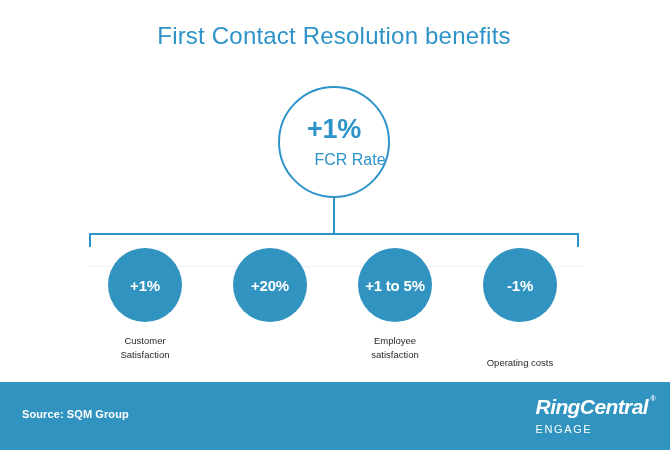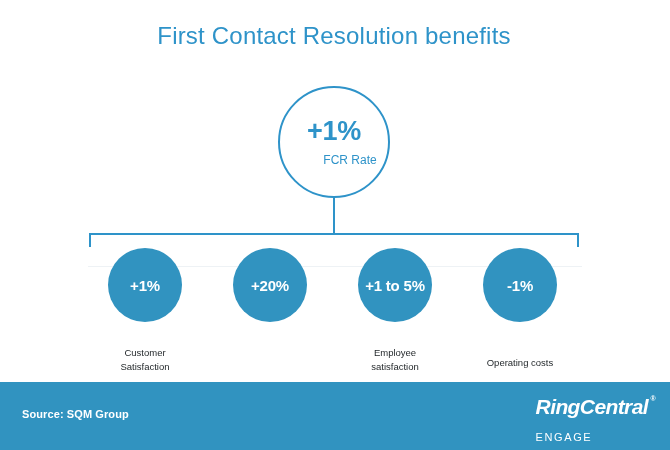"FCR Rate" #root-node-label { font-size: 12px -> 16px }
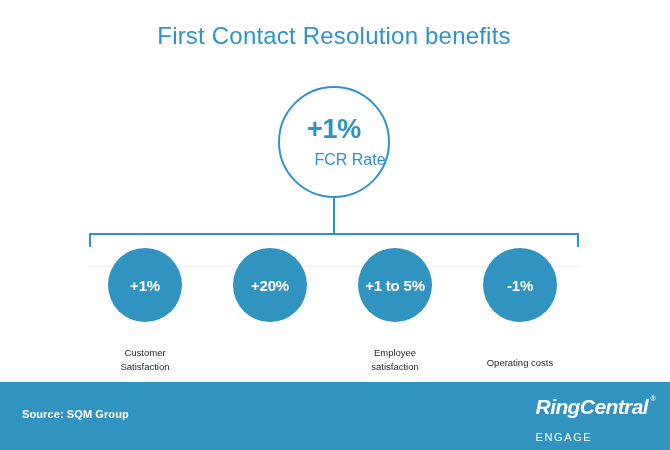"Customer" .benefit-label { margin-top: 24px -> 12px }
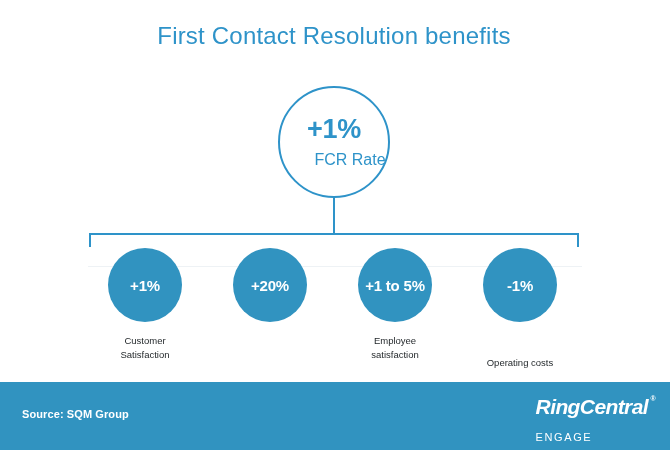"ENGAGE" #footer-logo-subbrand { margin-top: 14px -> 6px }
